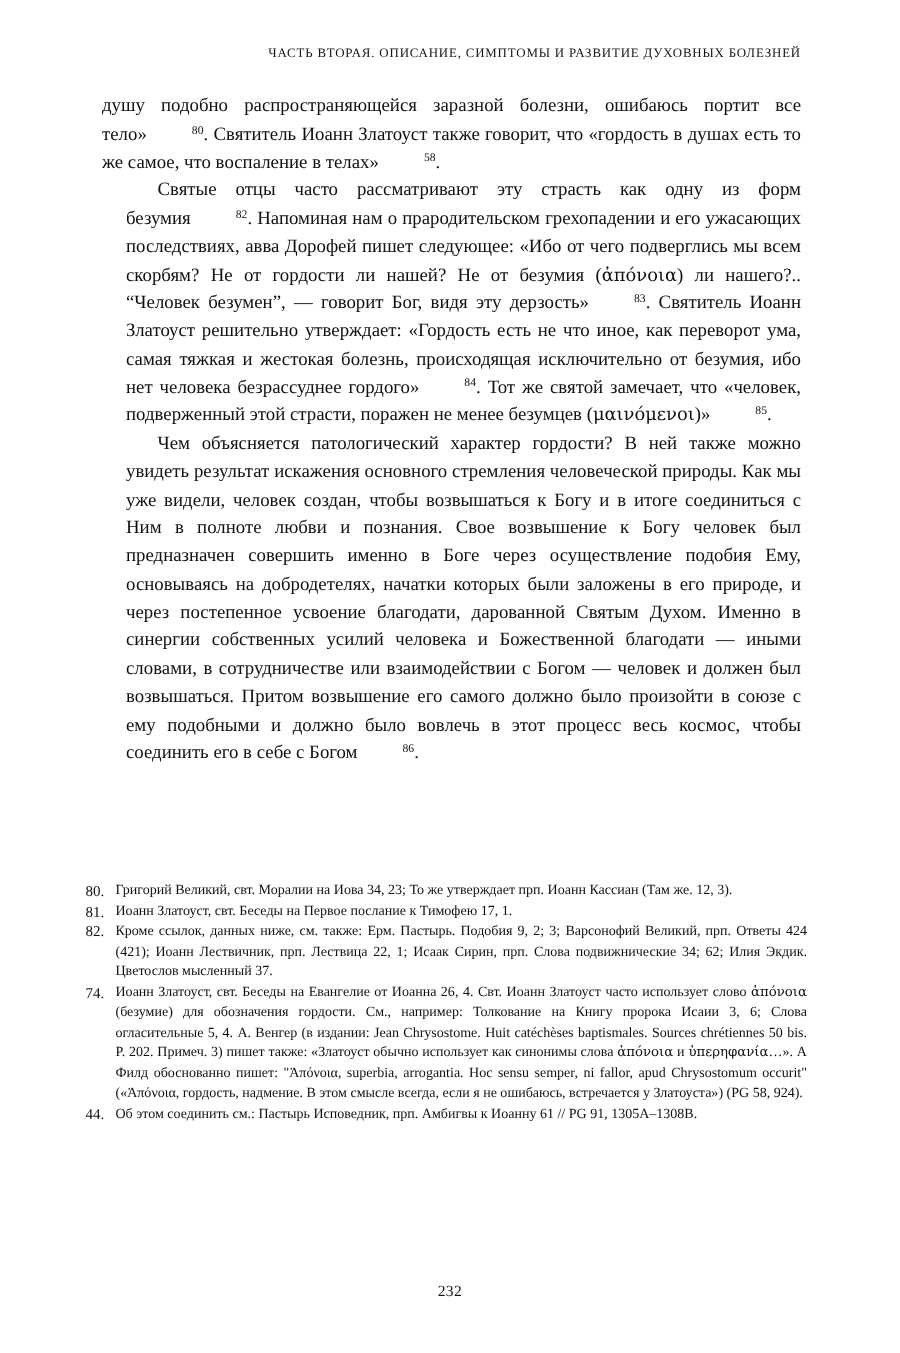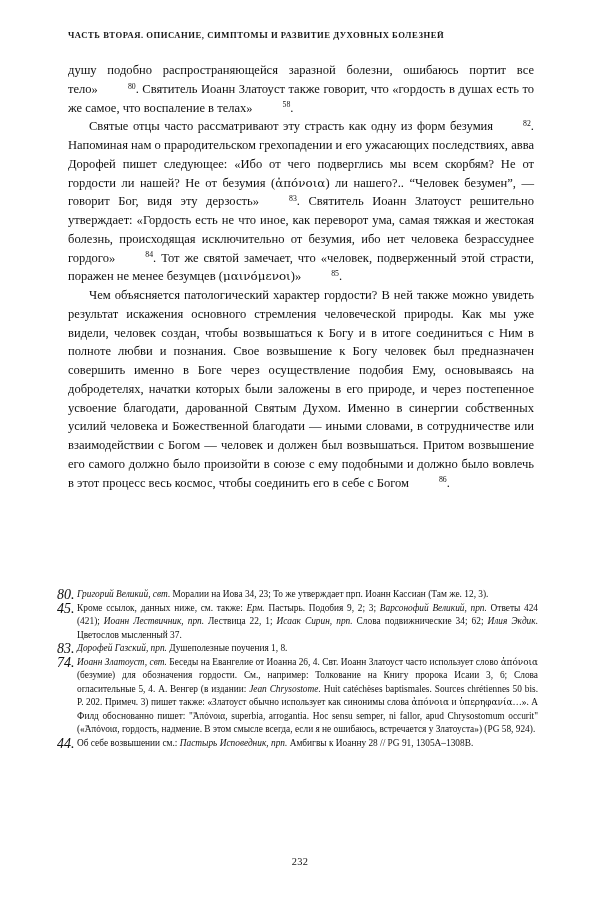"ЧАСТЬ ВТОРАЯ. ОПИСАНИЕ, СИМПТОМЫ И" .running-head { font-weight: 700 -> 400; text-align: left -> right }
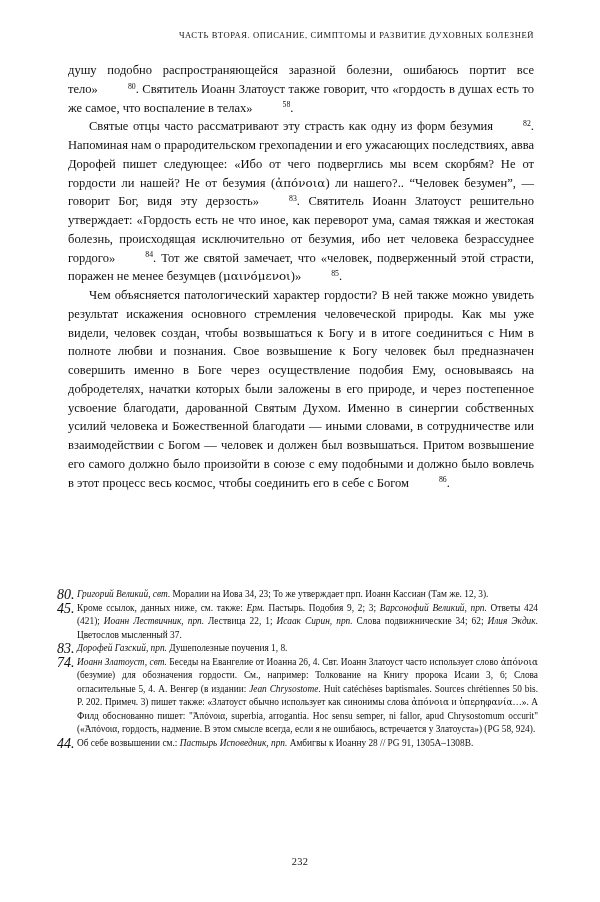"Святые отцы часто рассматривают эту" .body-block p.indent { margin-left: none -> 16px }
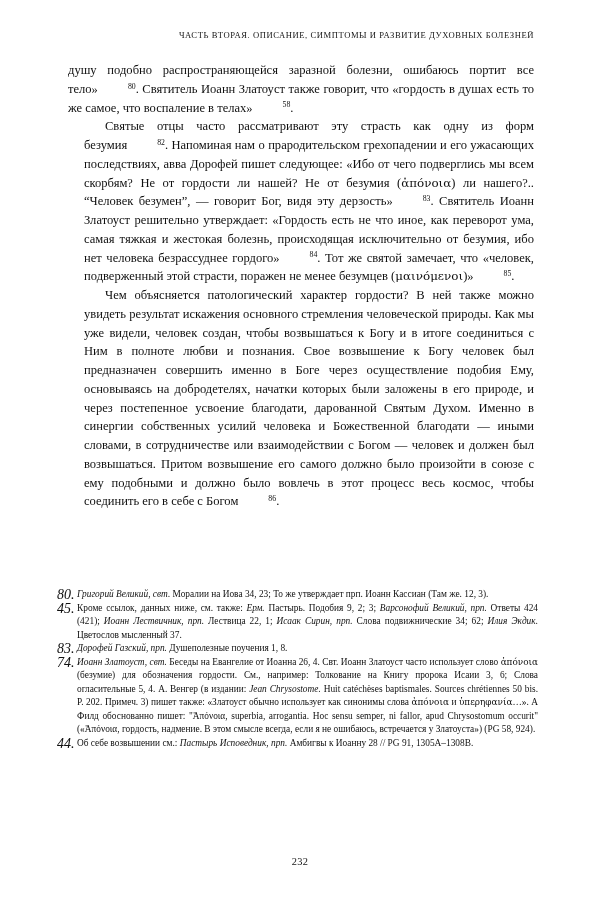"80." .fn-num { font-size: 14px -> 10px; font-style: italic -> none }
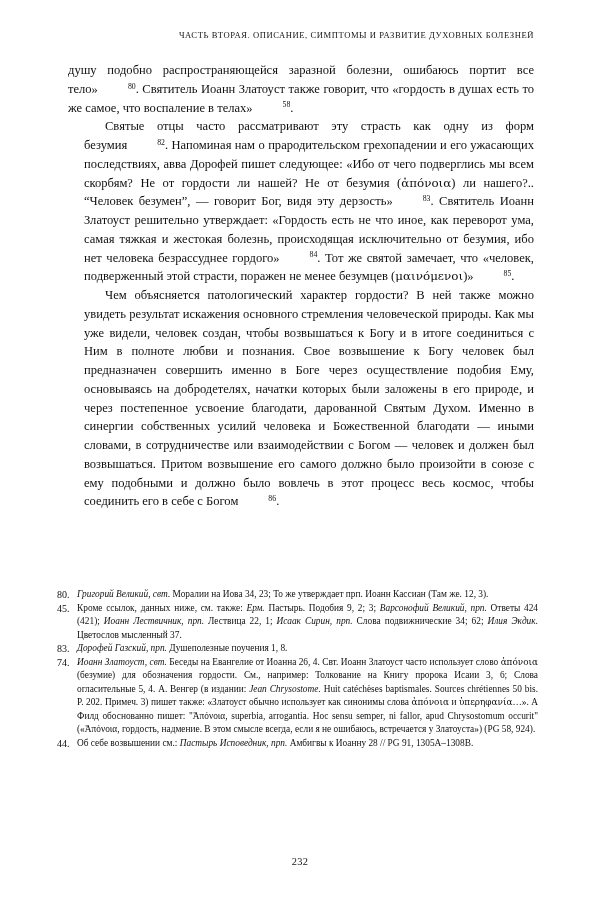"Григорий Великий, свт." .it { font-style: italic -> none }
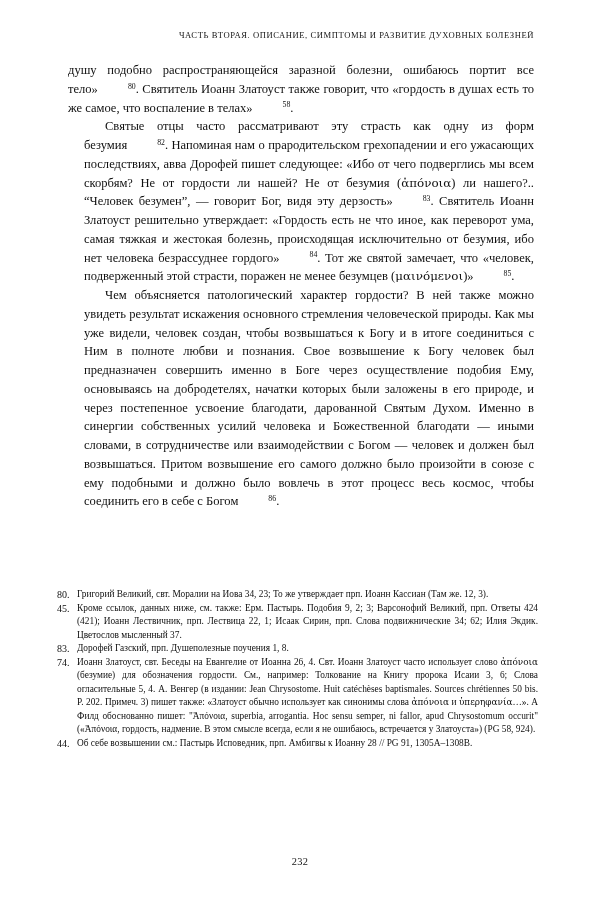"81." div.fn-row { html: none -> <div> <div>81.</div> <div><span>Иоанн Златоуст, свт.</span><span> Беседы на Первое послание к Тимофею 17, 1.</span></div> </div> }
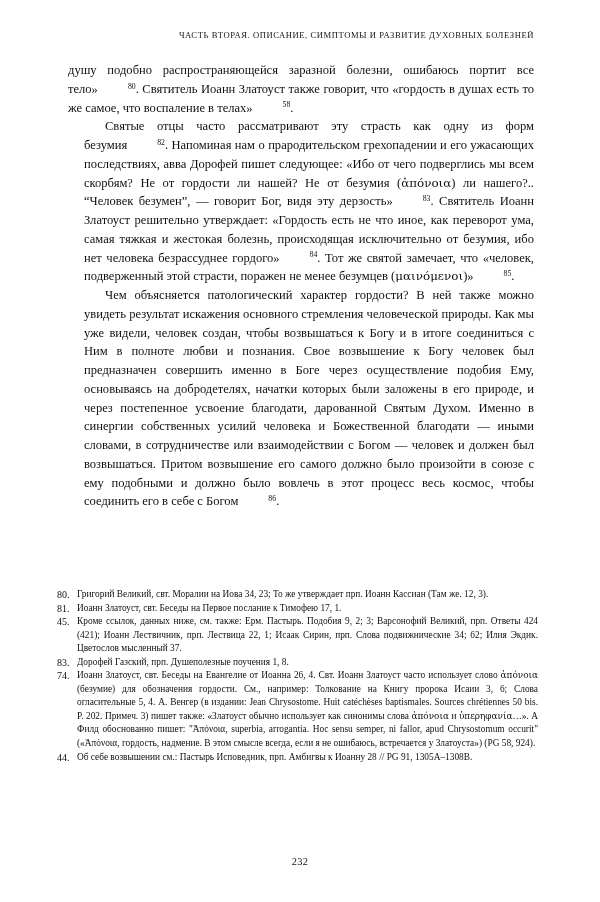"45." div.fn-num { text: 45 -> 82 }
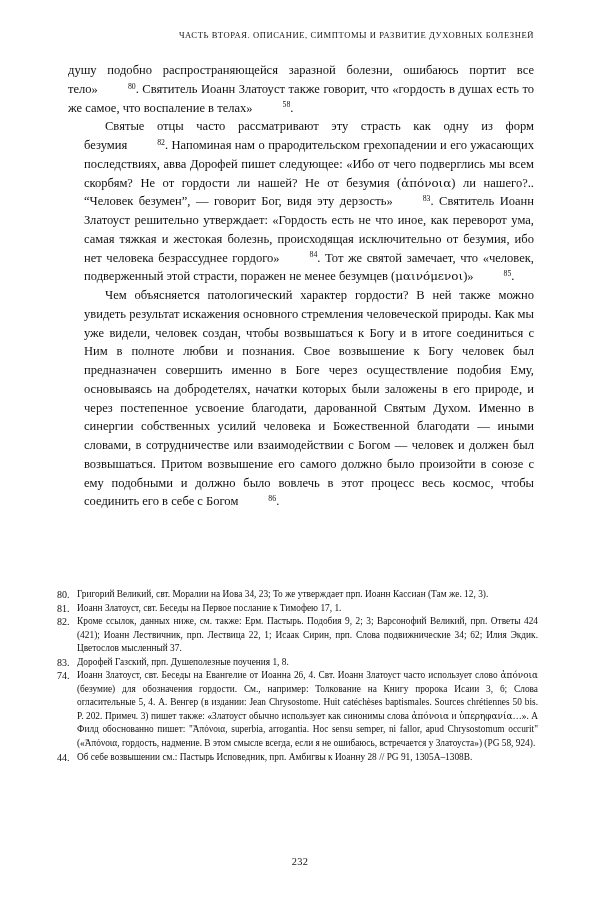"83." div.fn-row { html: <div> <div>83.</div> <div><span>Дорофей Газский, прп.</span><span> Душеполезные поучения 1, 8.</span></div> </div> -> none }
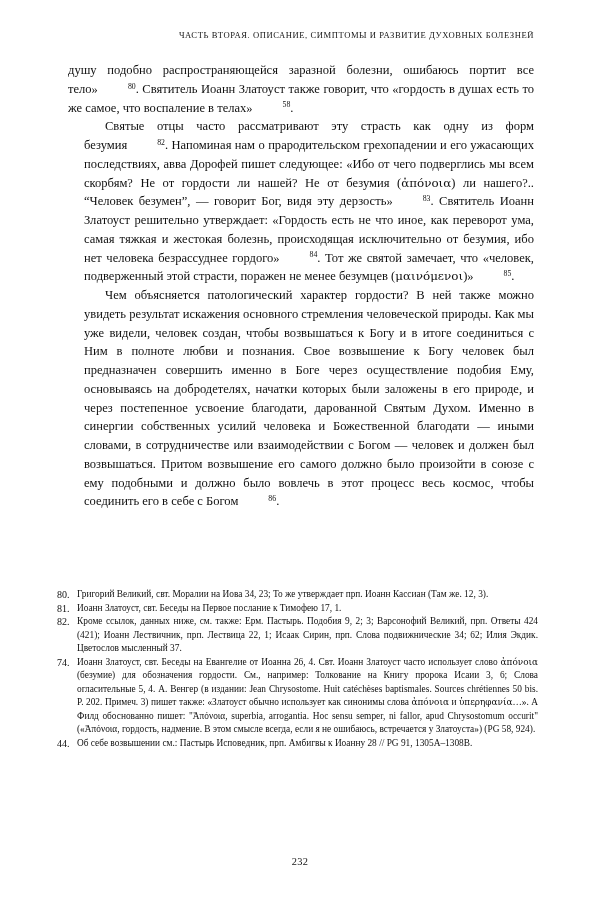"Об себе возвышении см.:" span { text: себе возвышении -> этом соединить }
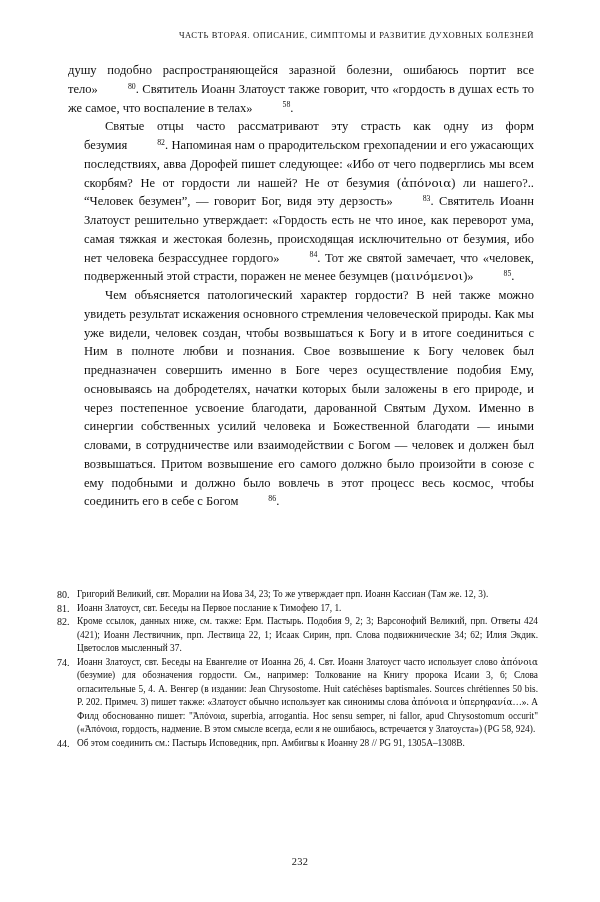"Амбигвы к Иоанну 28 //" span { text: 28 -> 61 }
